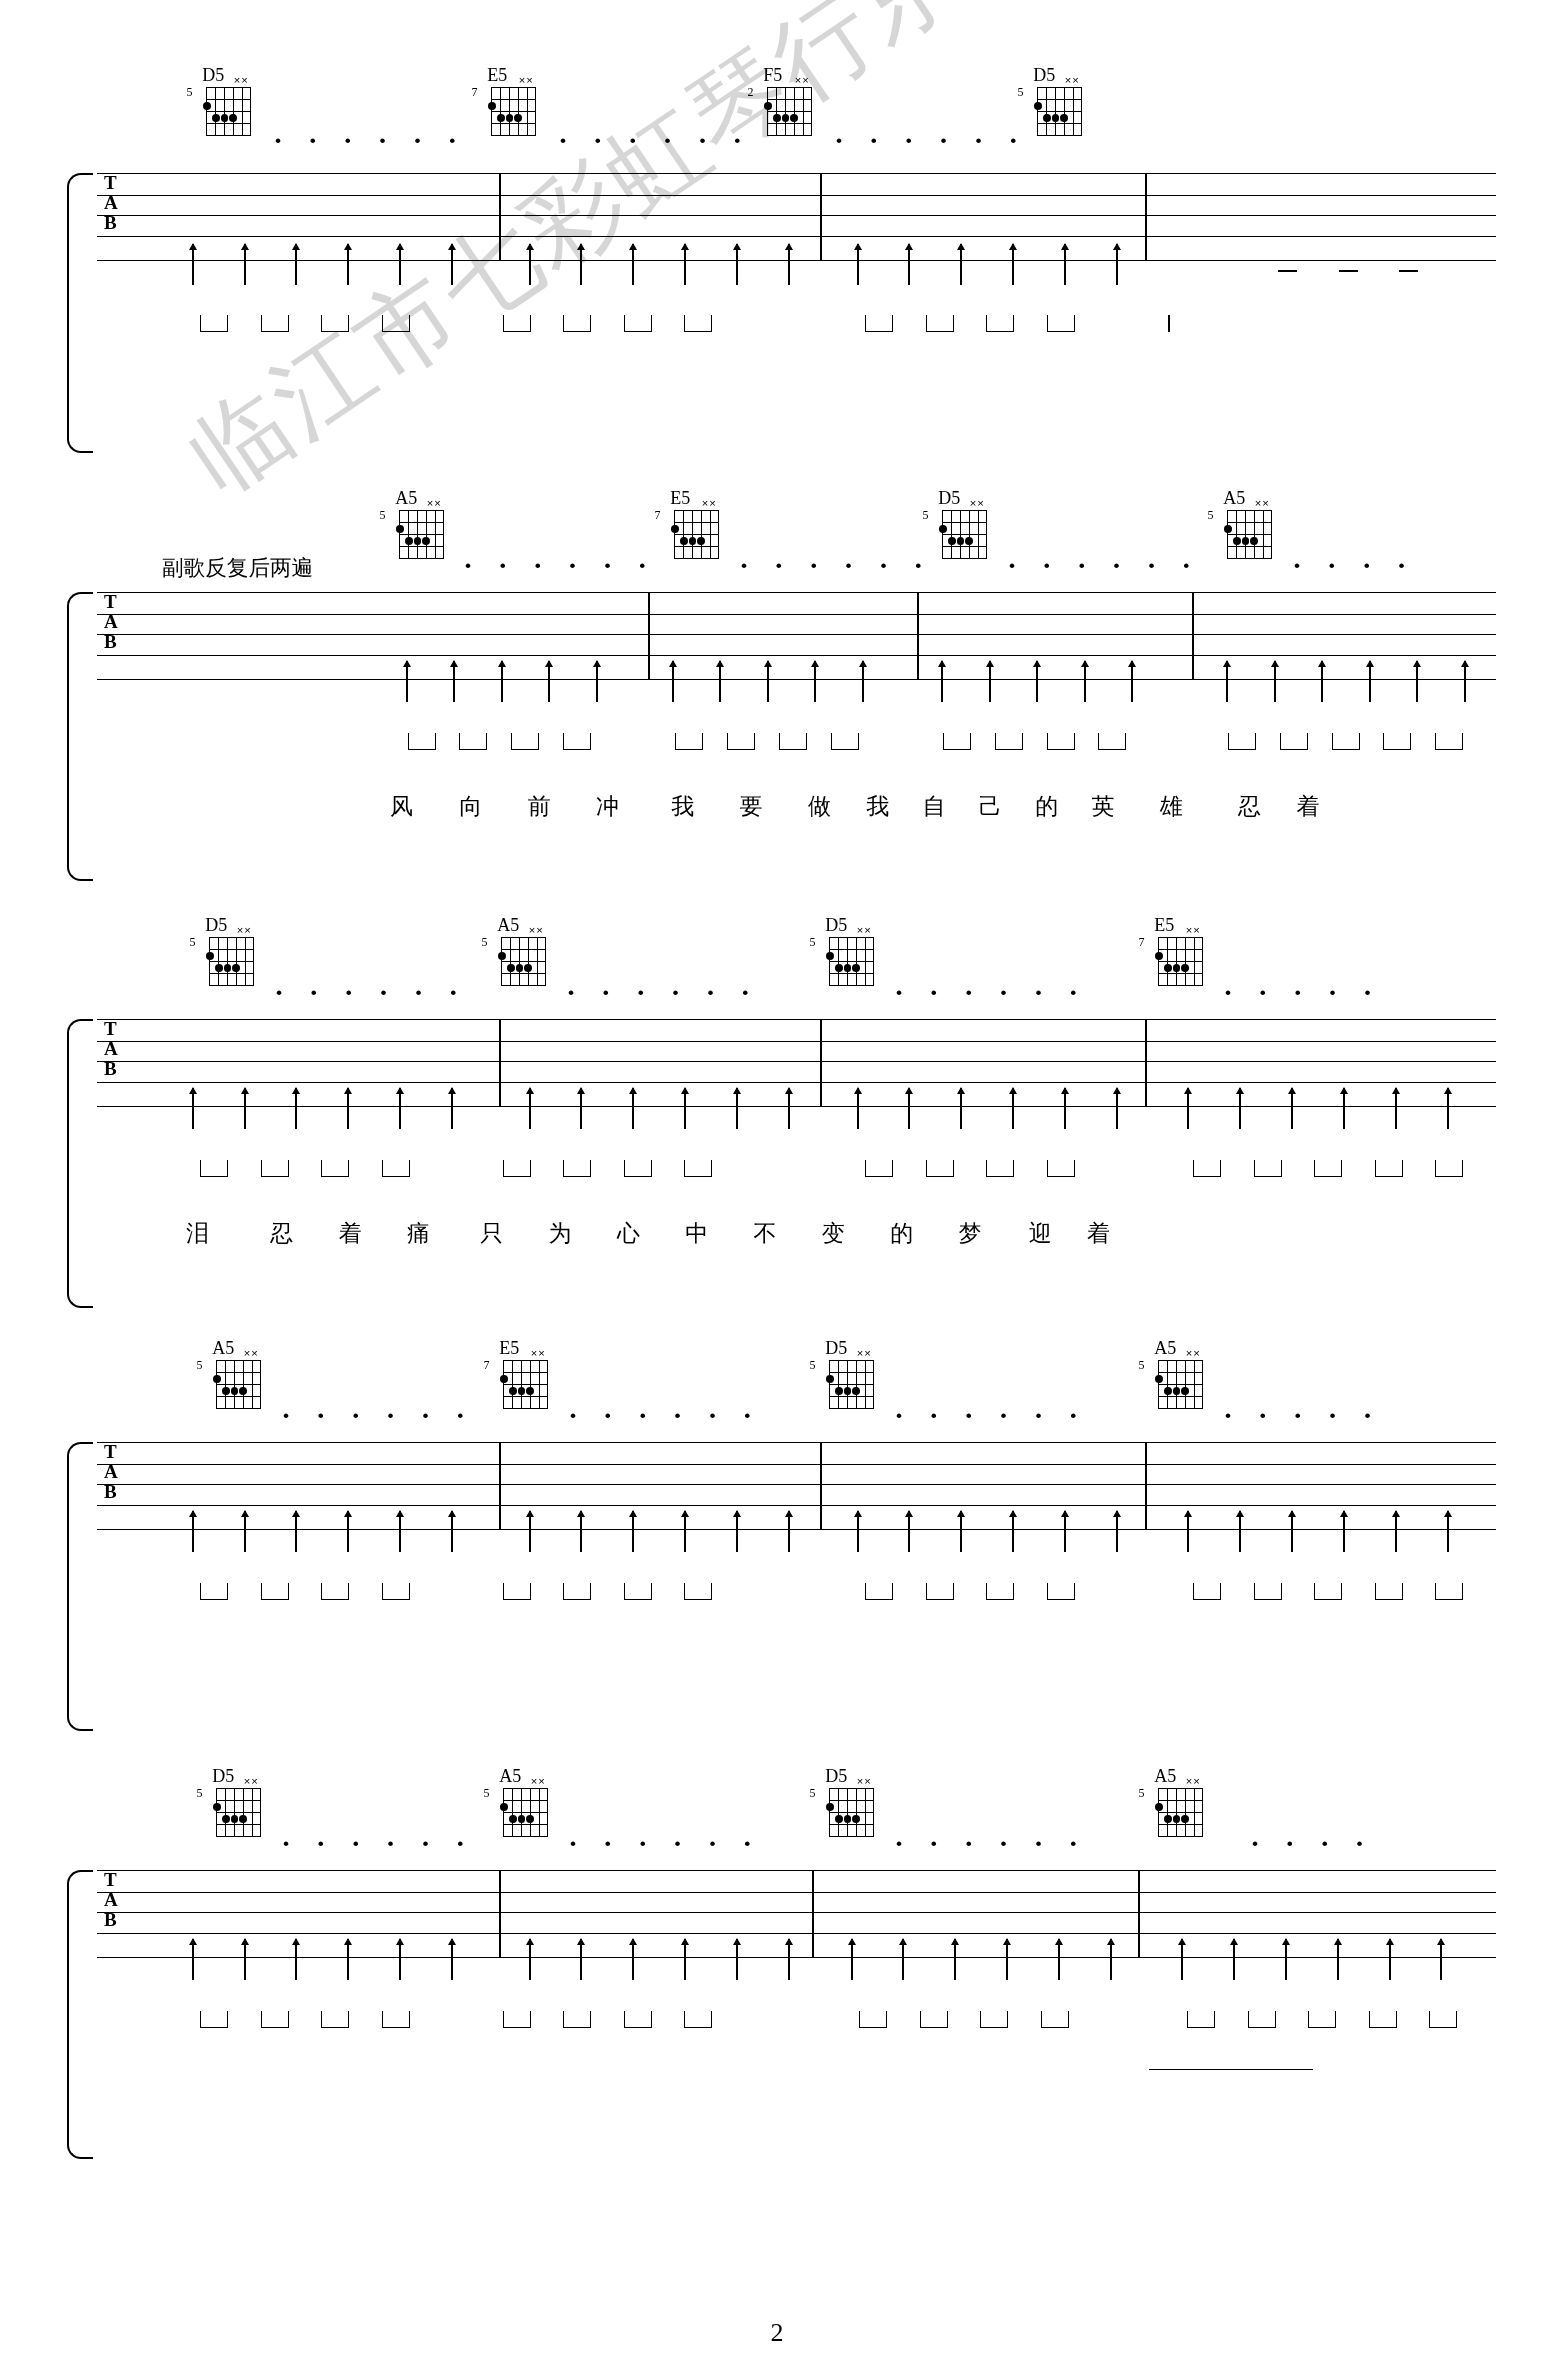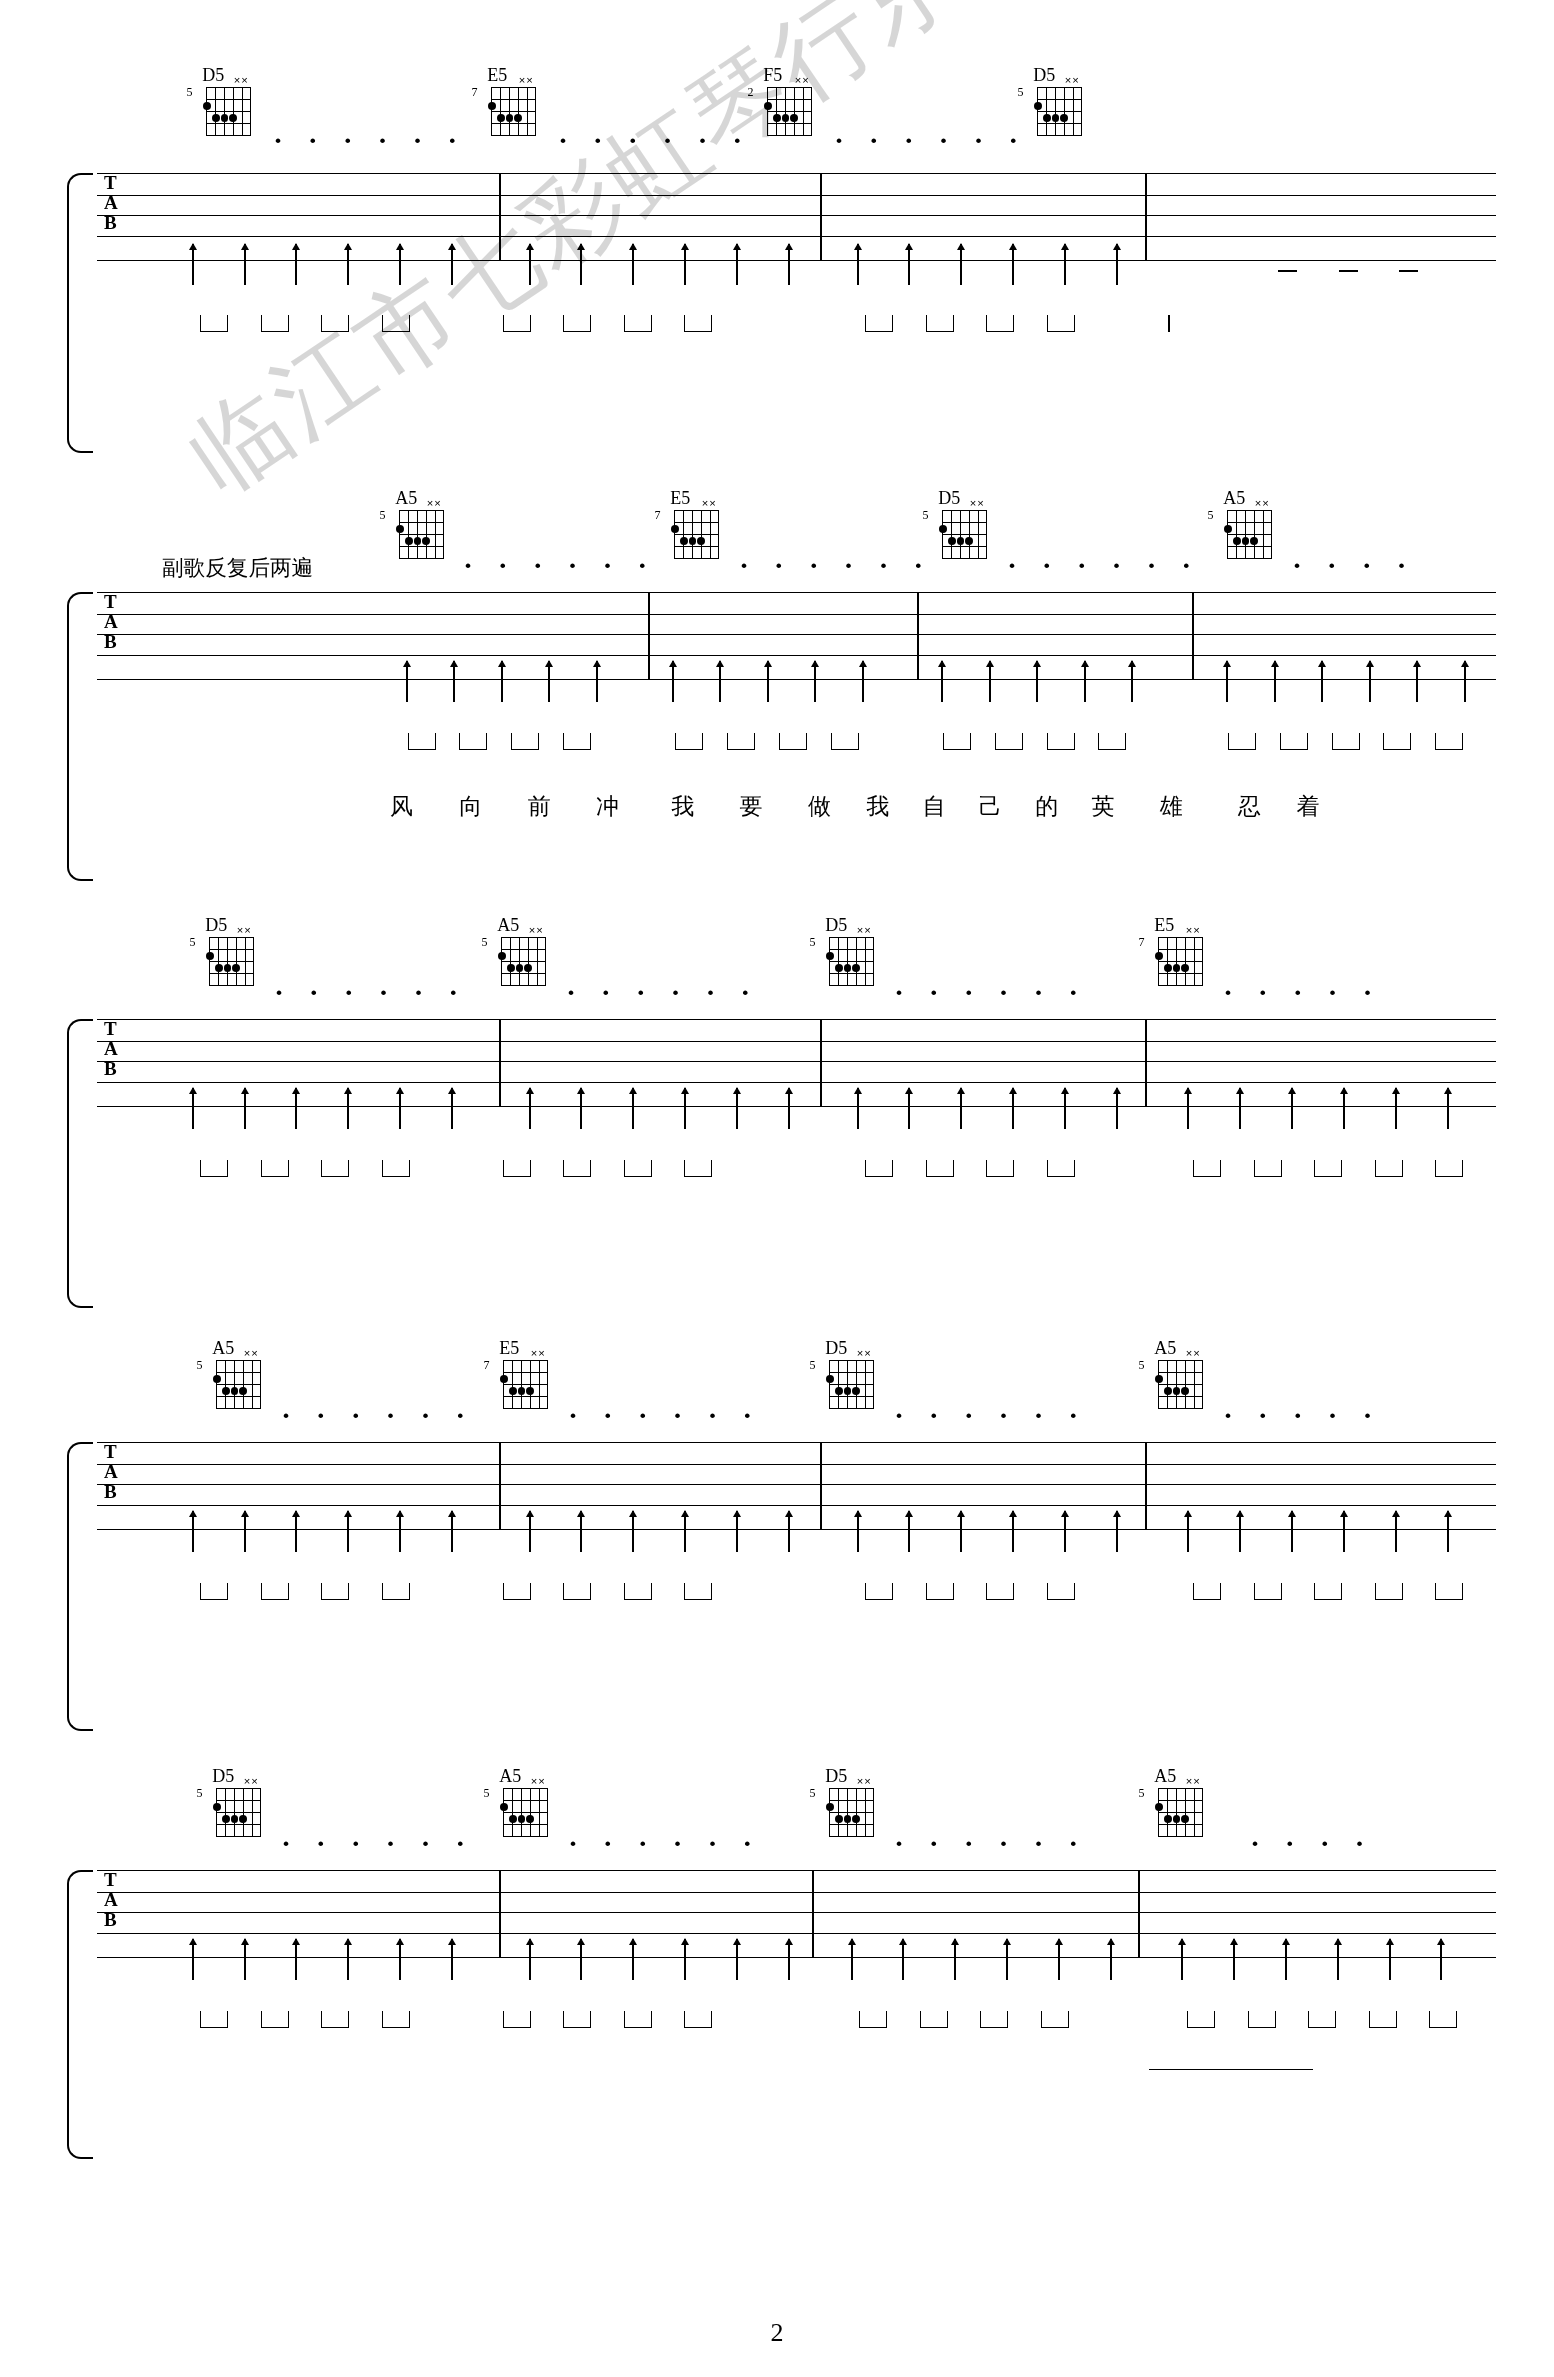"泪 忍 着 痛 只" div.lyrics { html: none -> <div> <span>泪</span> <span>忍</span> <span>着</span> <span>痛</span> <span>只</span> <span>为</span> <span>心</span> <span>中</span> <span>不</span> <span>变</span> <span>的</span> <span>梦</span> <span>迎</span> <span>着</span> </div> }
